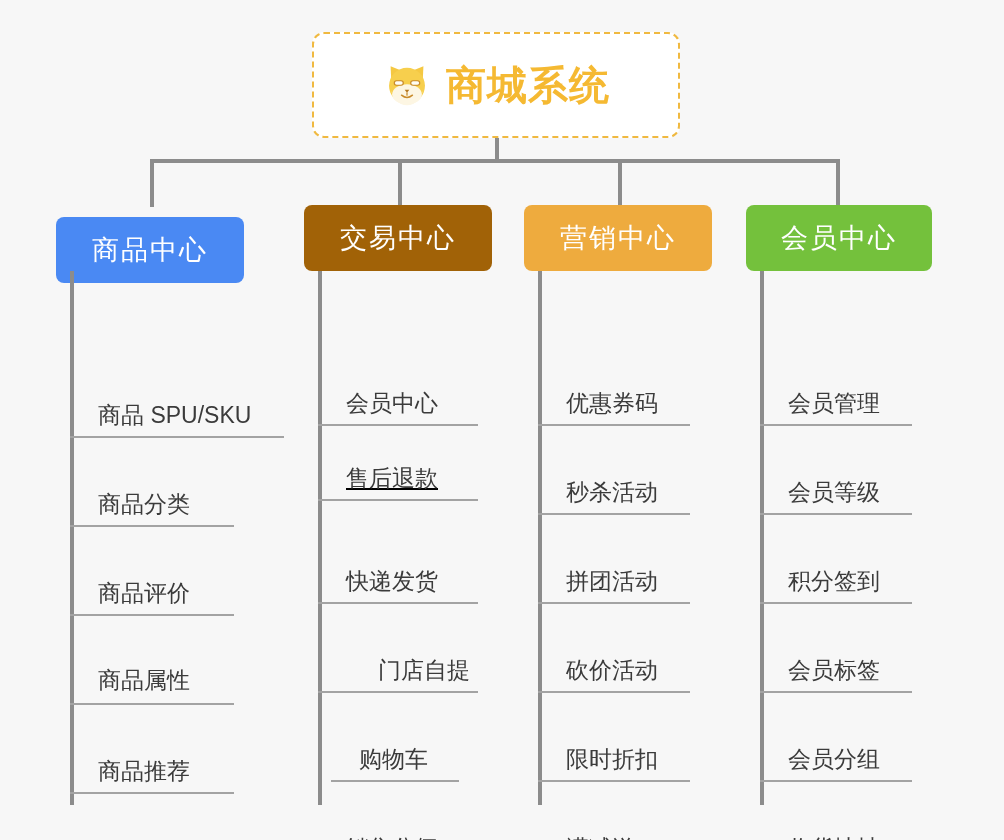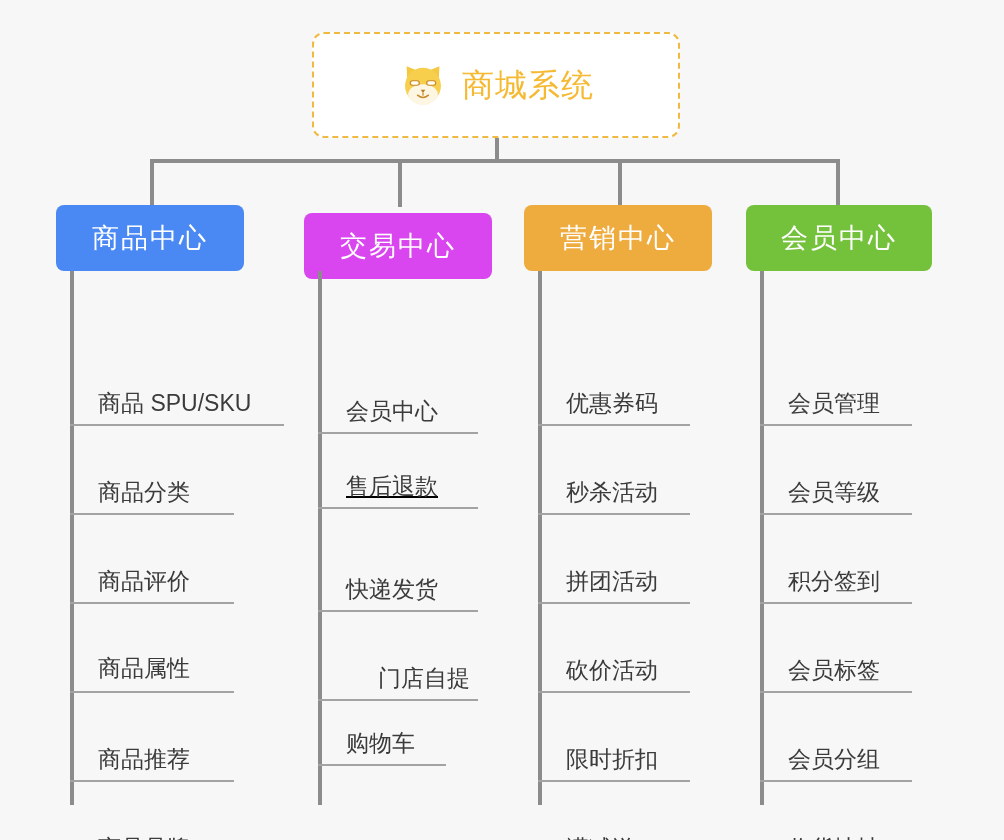"商城系统" .root-title { font-size: 32px -> 40px; font-weight: none -> bold }
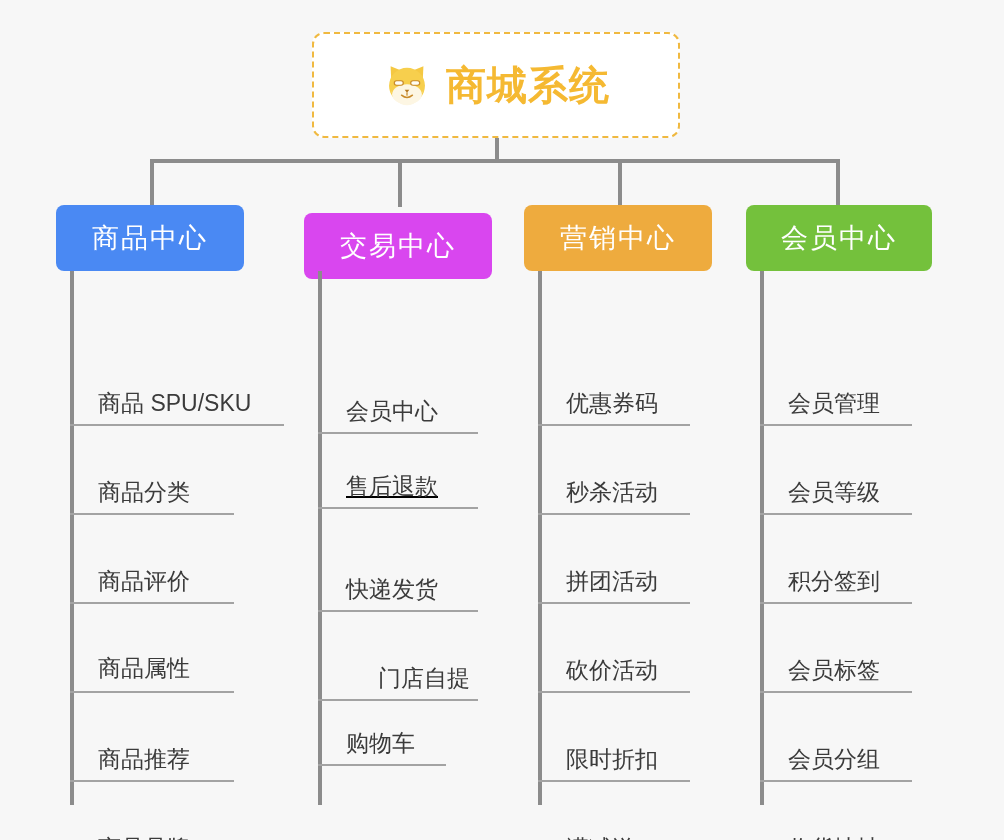"商品中心" div.col-header { margin-top: none -> 12px }
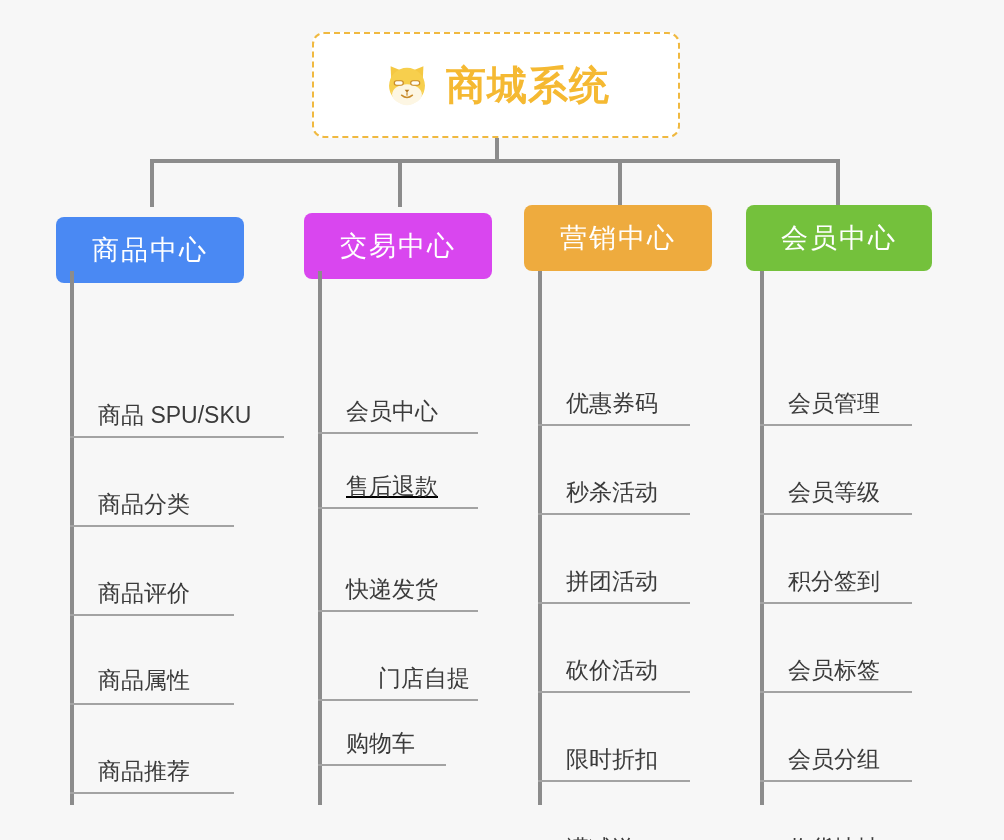"交易中心" div.col-header { background: #d946ef -> #a16207; margin-top: 8px -> none }
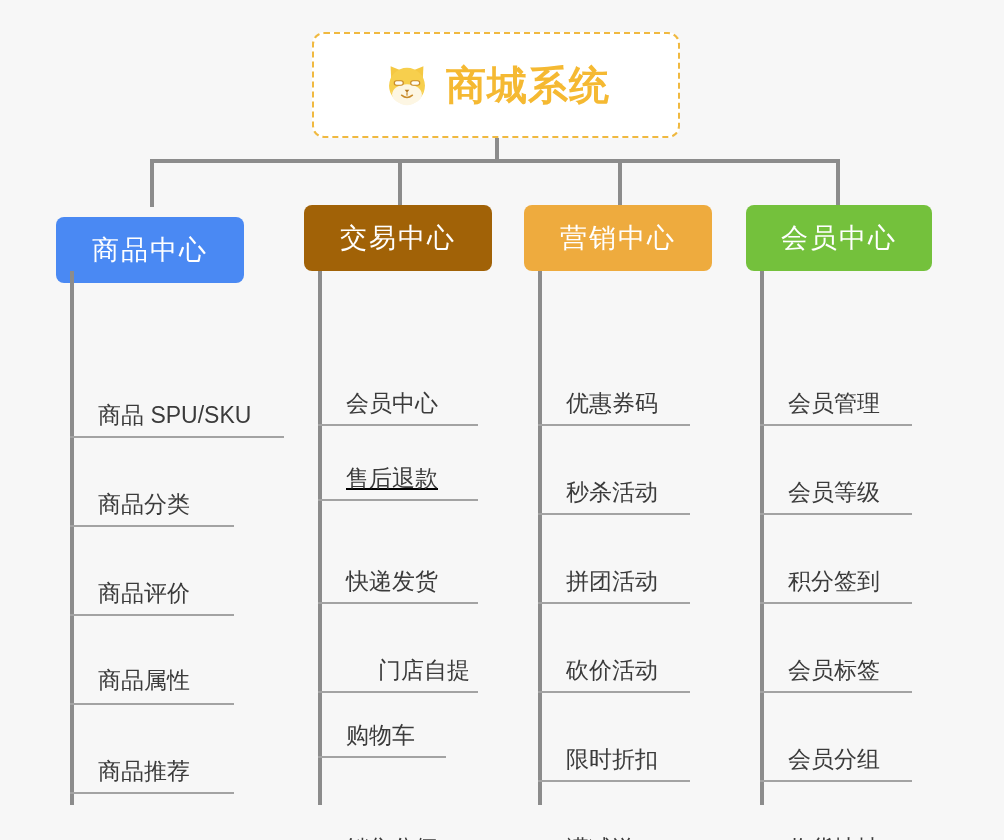"购物车" li.item { margin-left: none -> 13px; top: 398px -> 422px }
